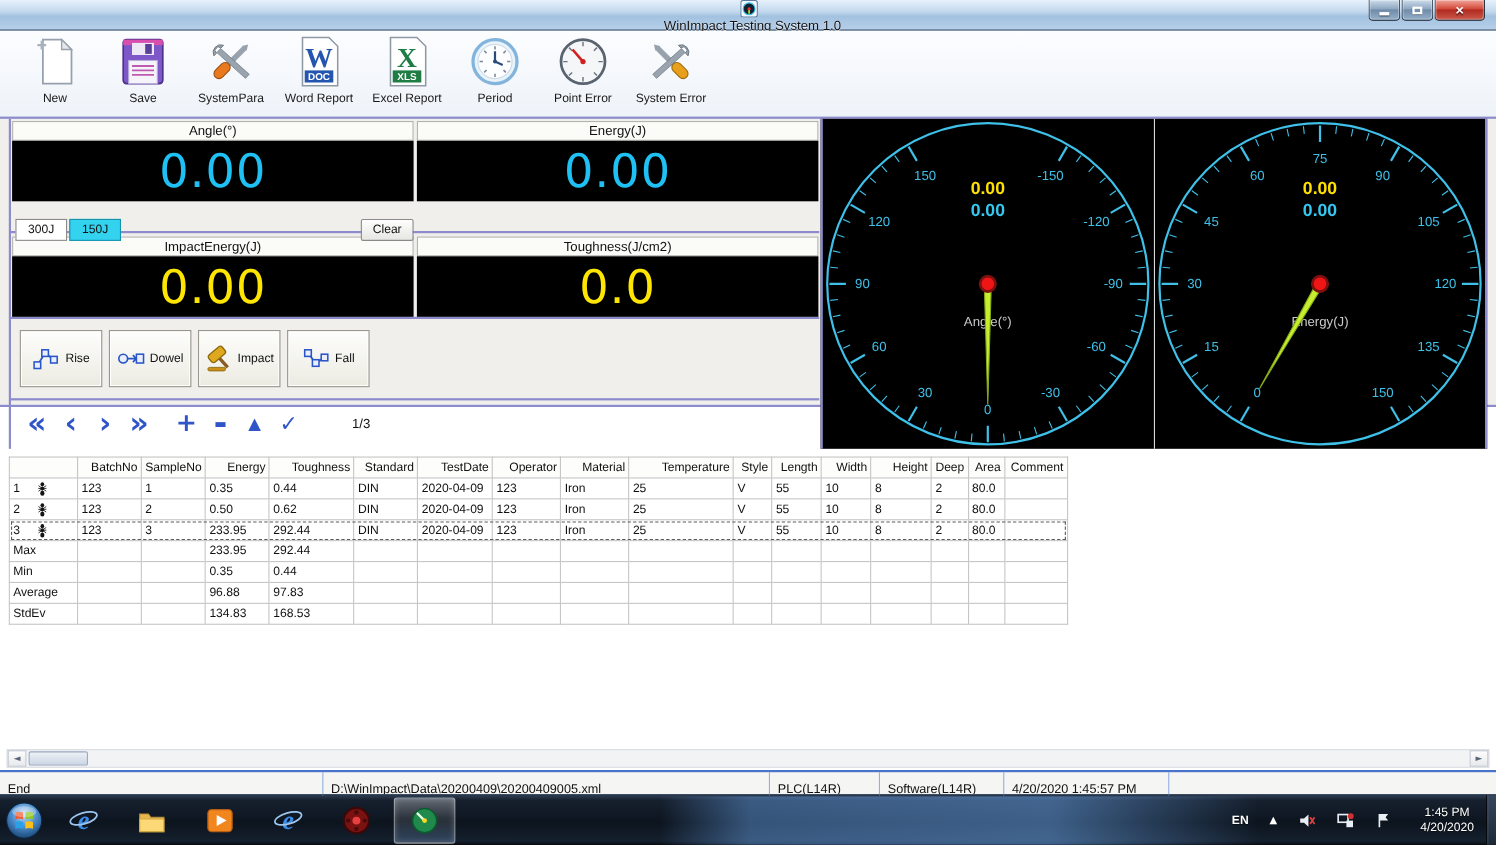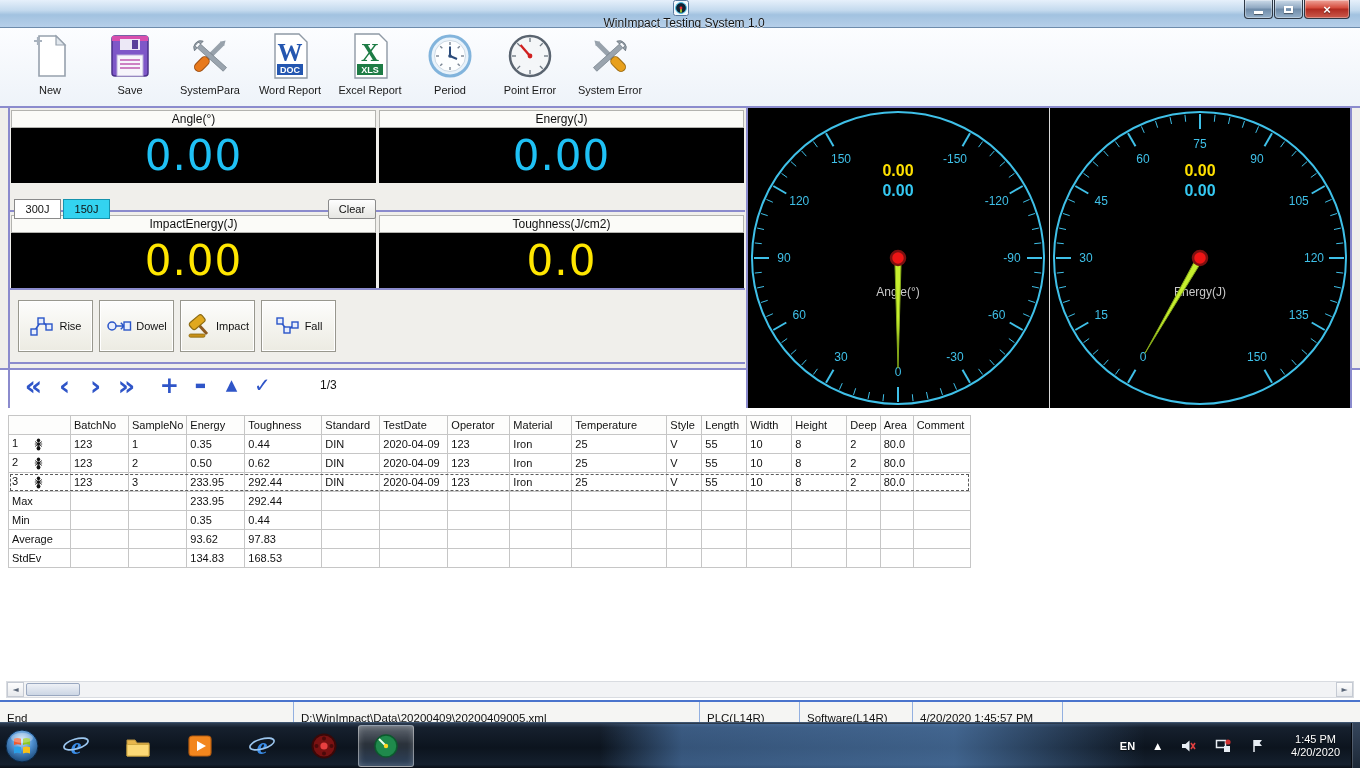"BatchNo" .grid thead th { text-align: none -> right }
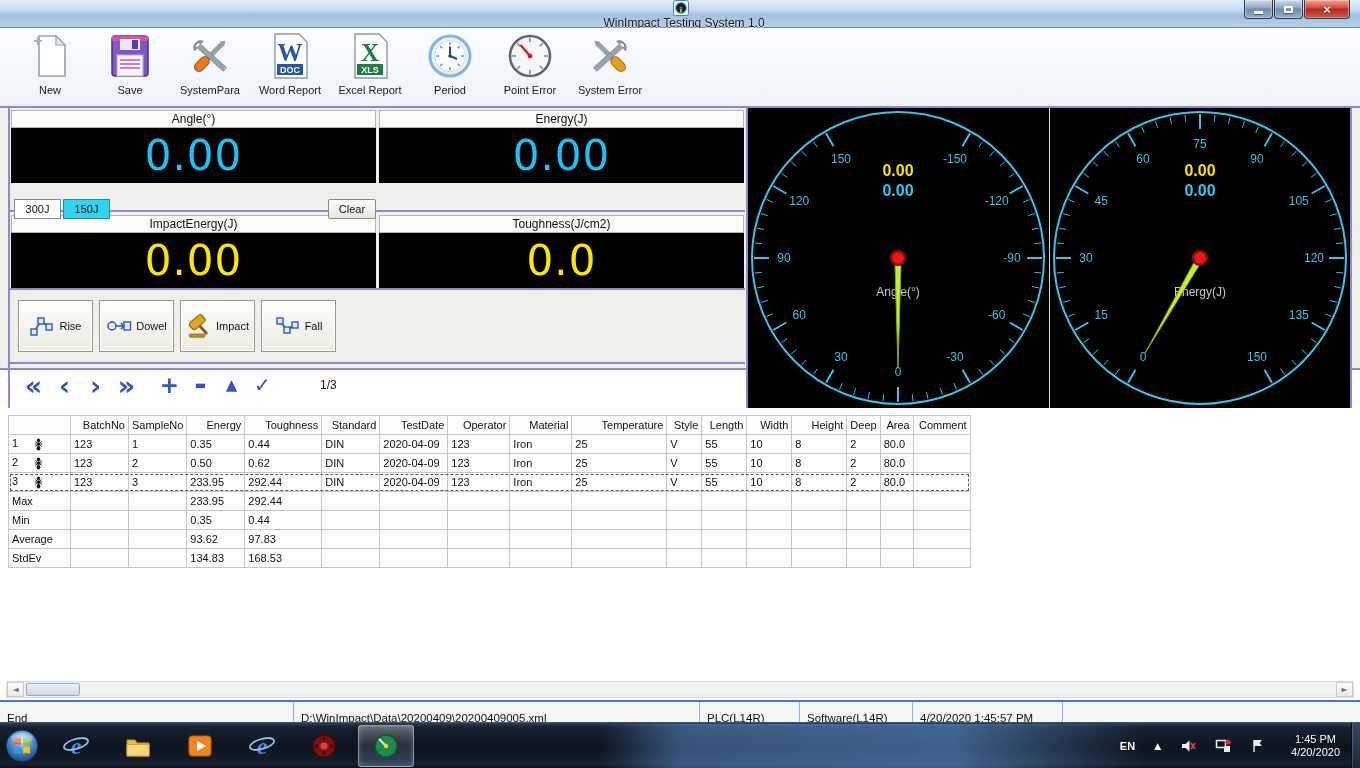"93.62" td { text: 93.62 -> 96.88 }
